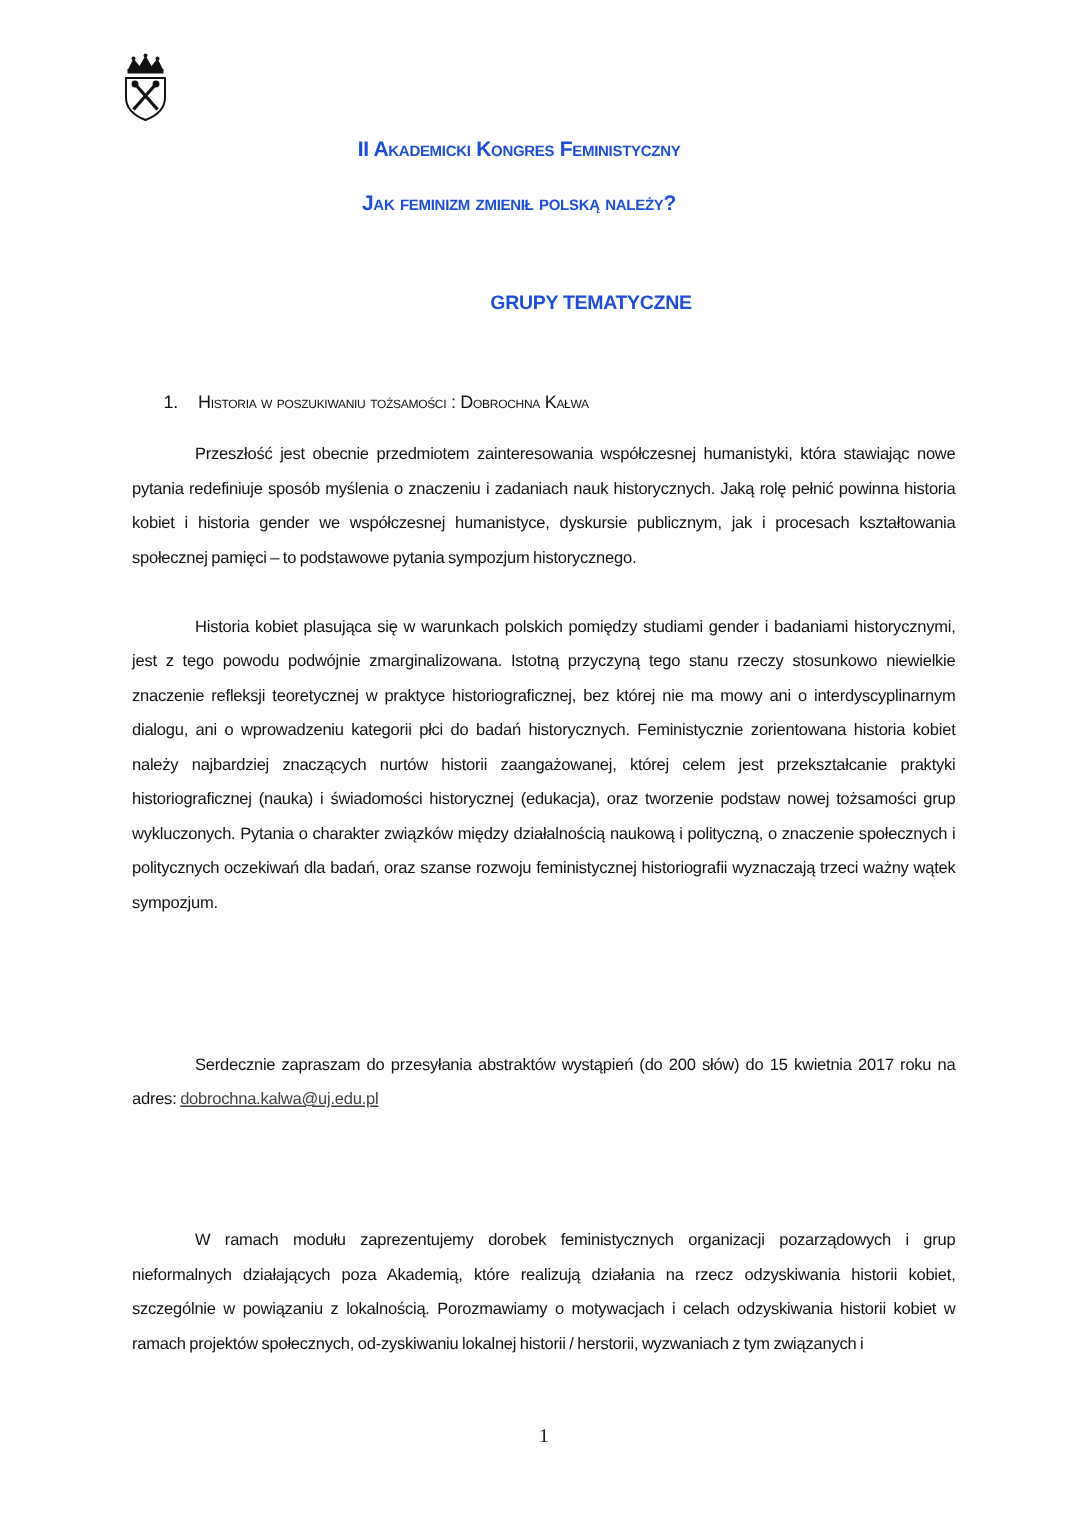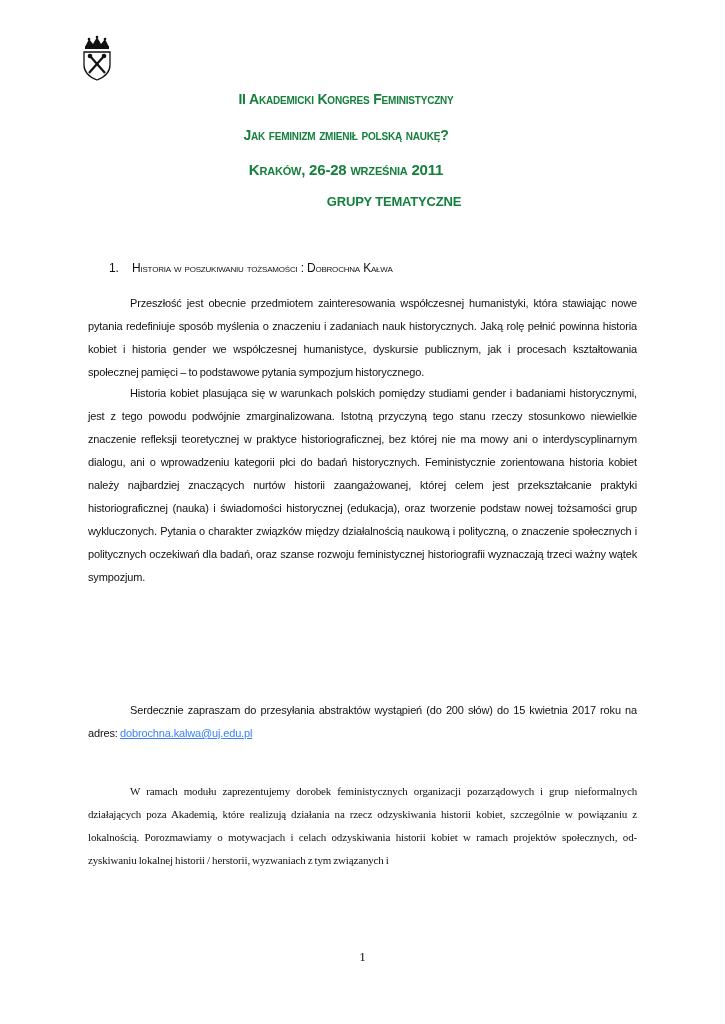"II Akademicki Kongres Feministyczny" .title-block { color: #15803d -> #1d4ed8 }
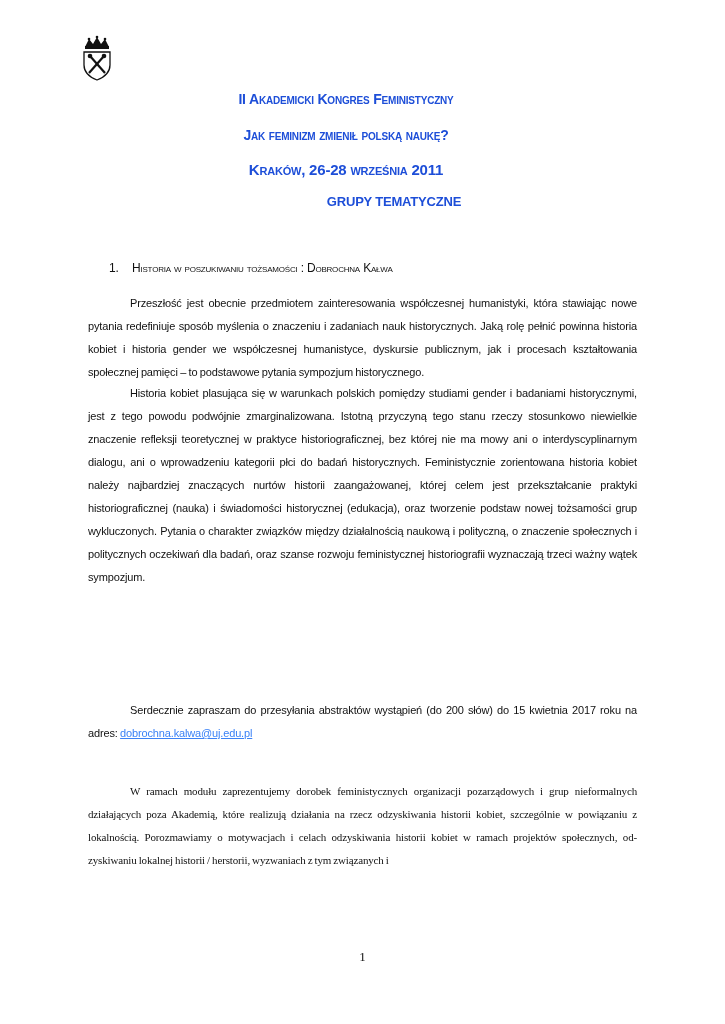"Jak feminizm zmienił polską naukę?" div.title-block { text: naukę -> należy }
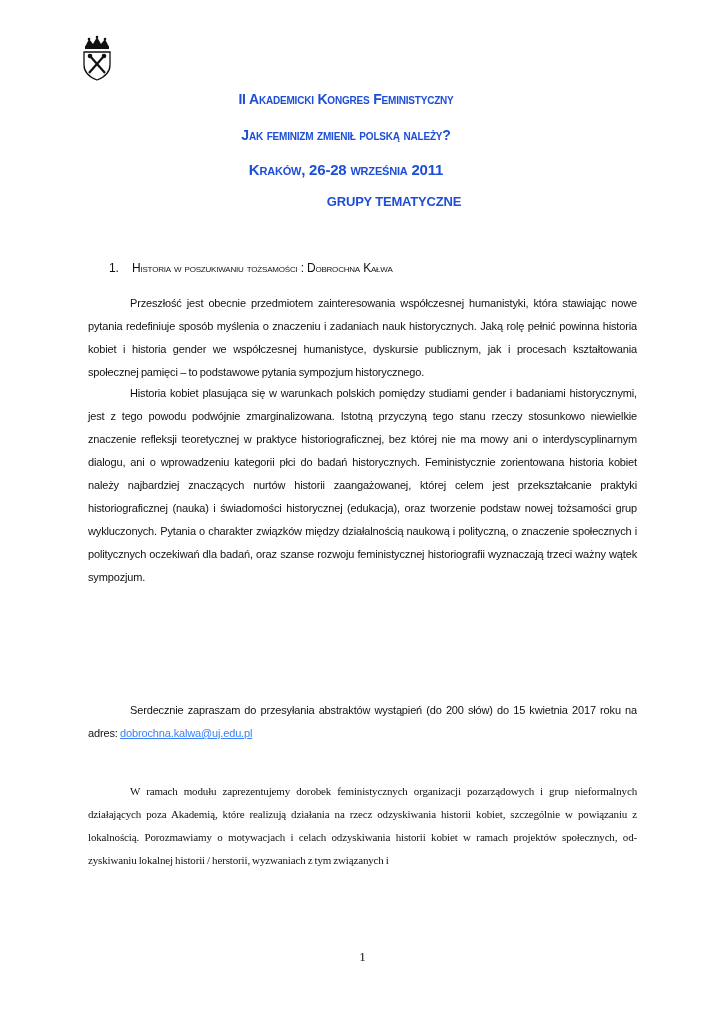"Kraków, 26-28 września 2011" div.title-block { html: <div>Kraków, 26-28 września 2011</div> -> none }
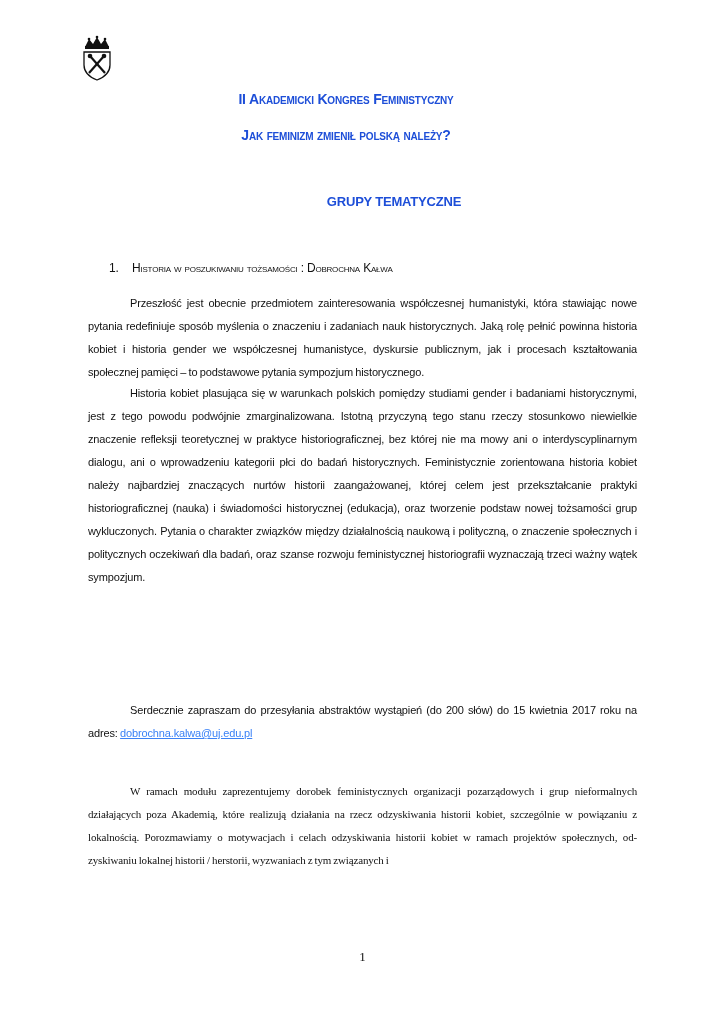"Historia kobiet plasująca się w" .p2 { top: 382px -> 407px }
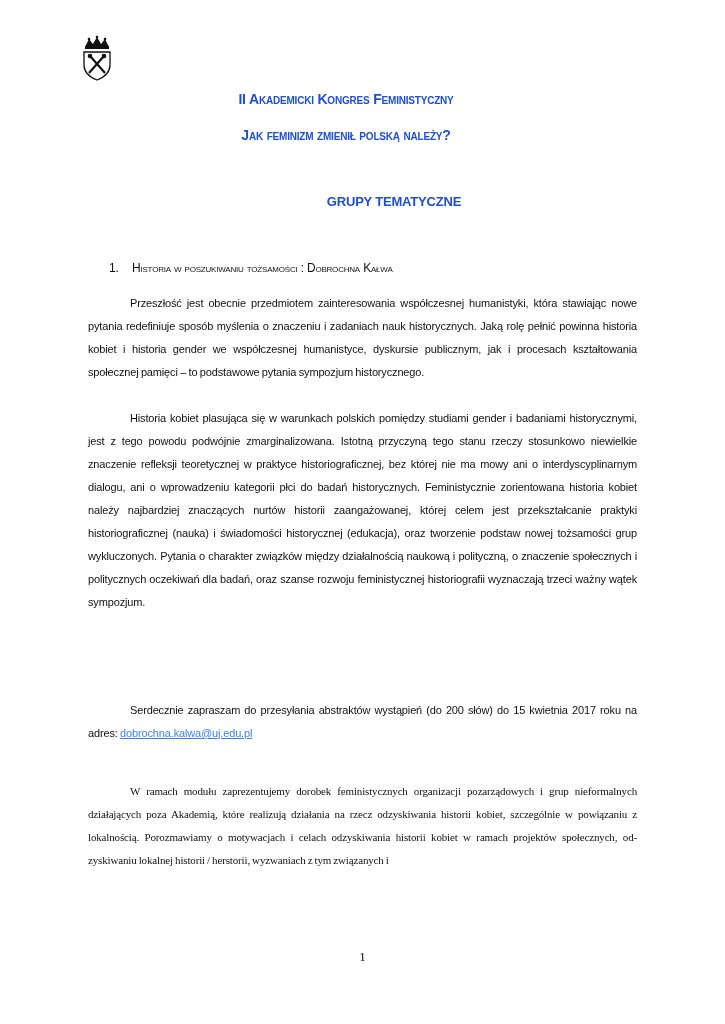"dobrochna.kalwa@uj.edu.pl" .link { color: #3b82f6 -> #404040 }
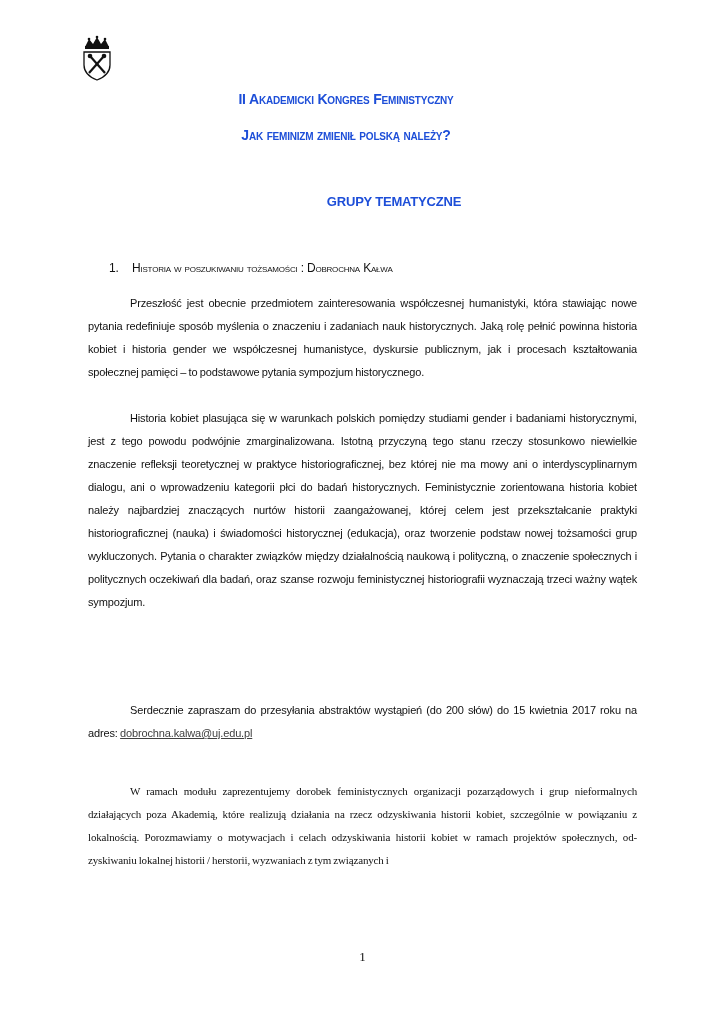"W ramach modułu zaprezentujemy dorobek" .p5 { font-family: Liberation Serif, serif -> none; top: 780px -> 816px }
